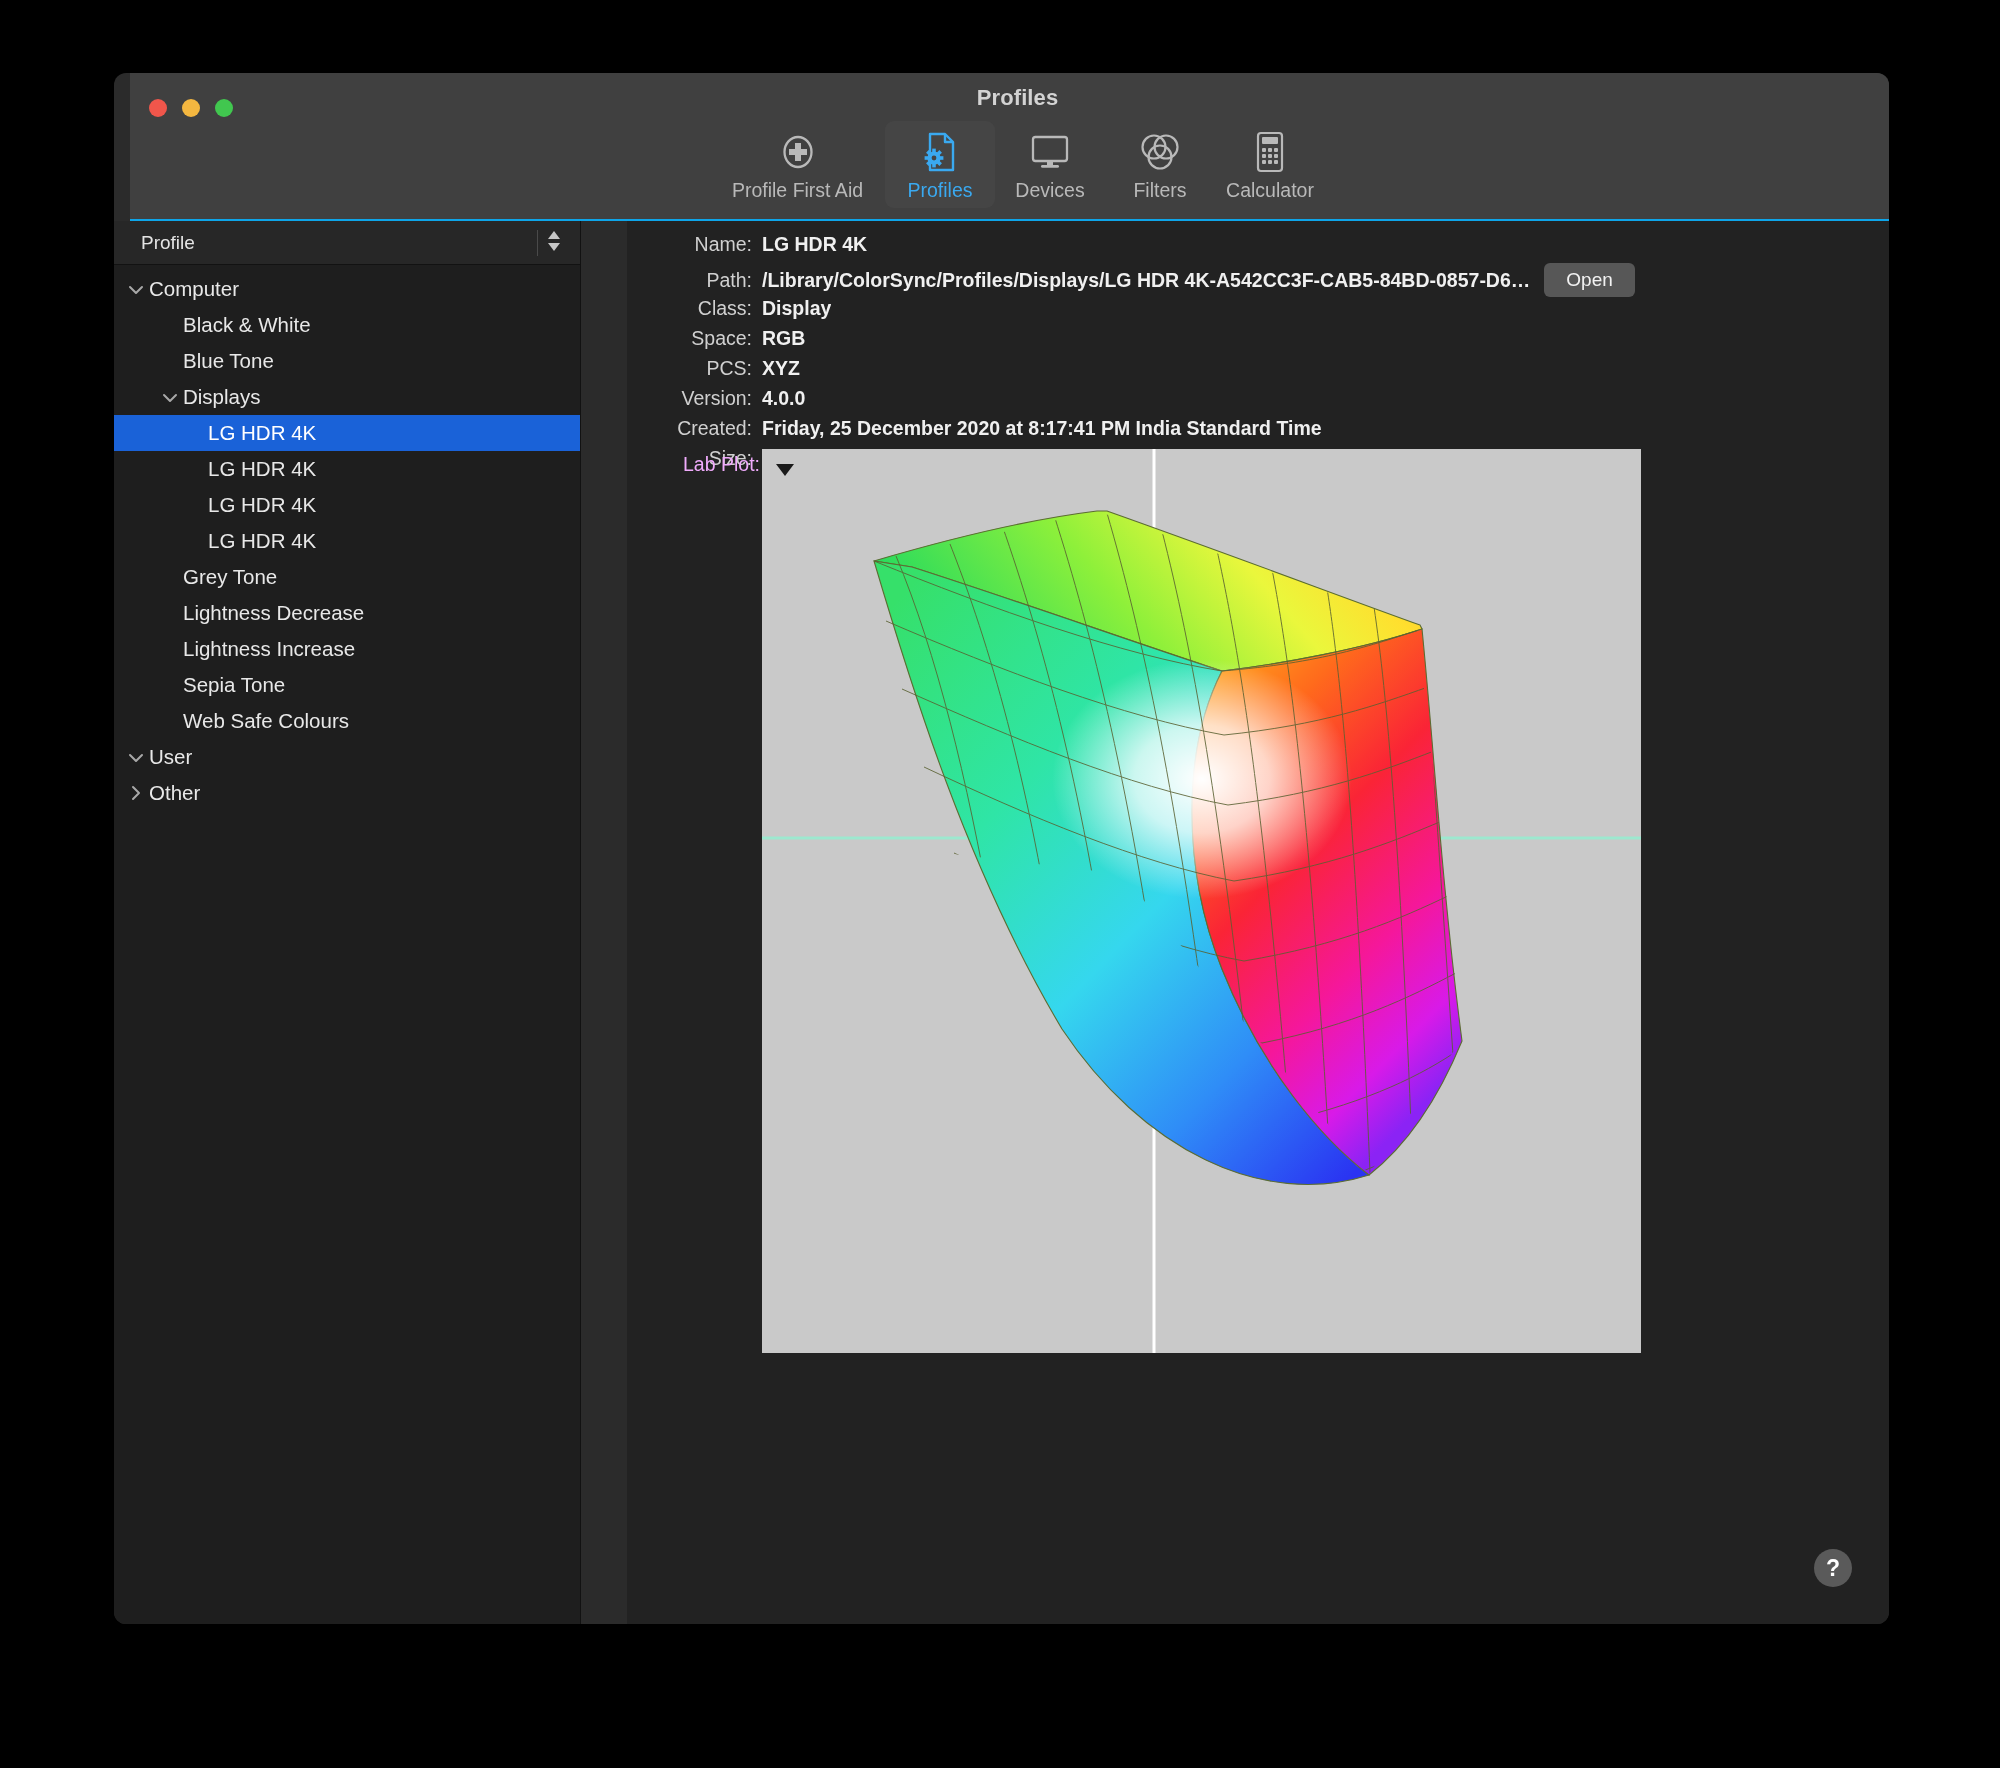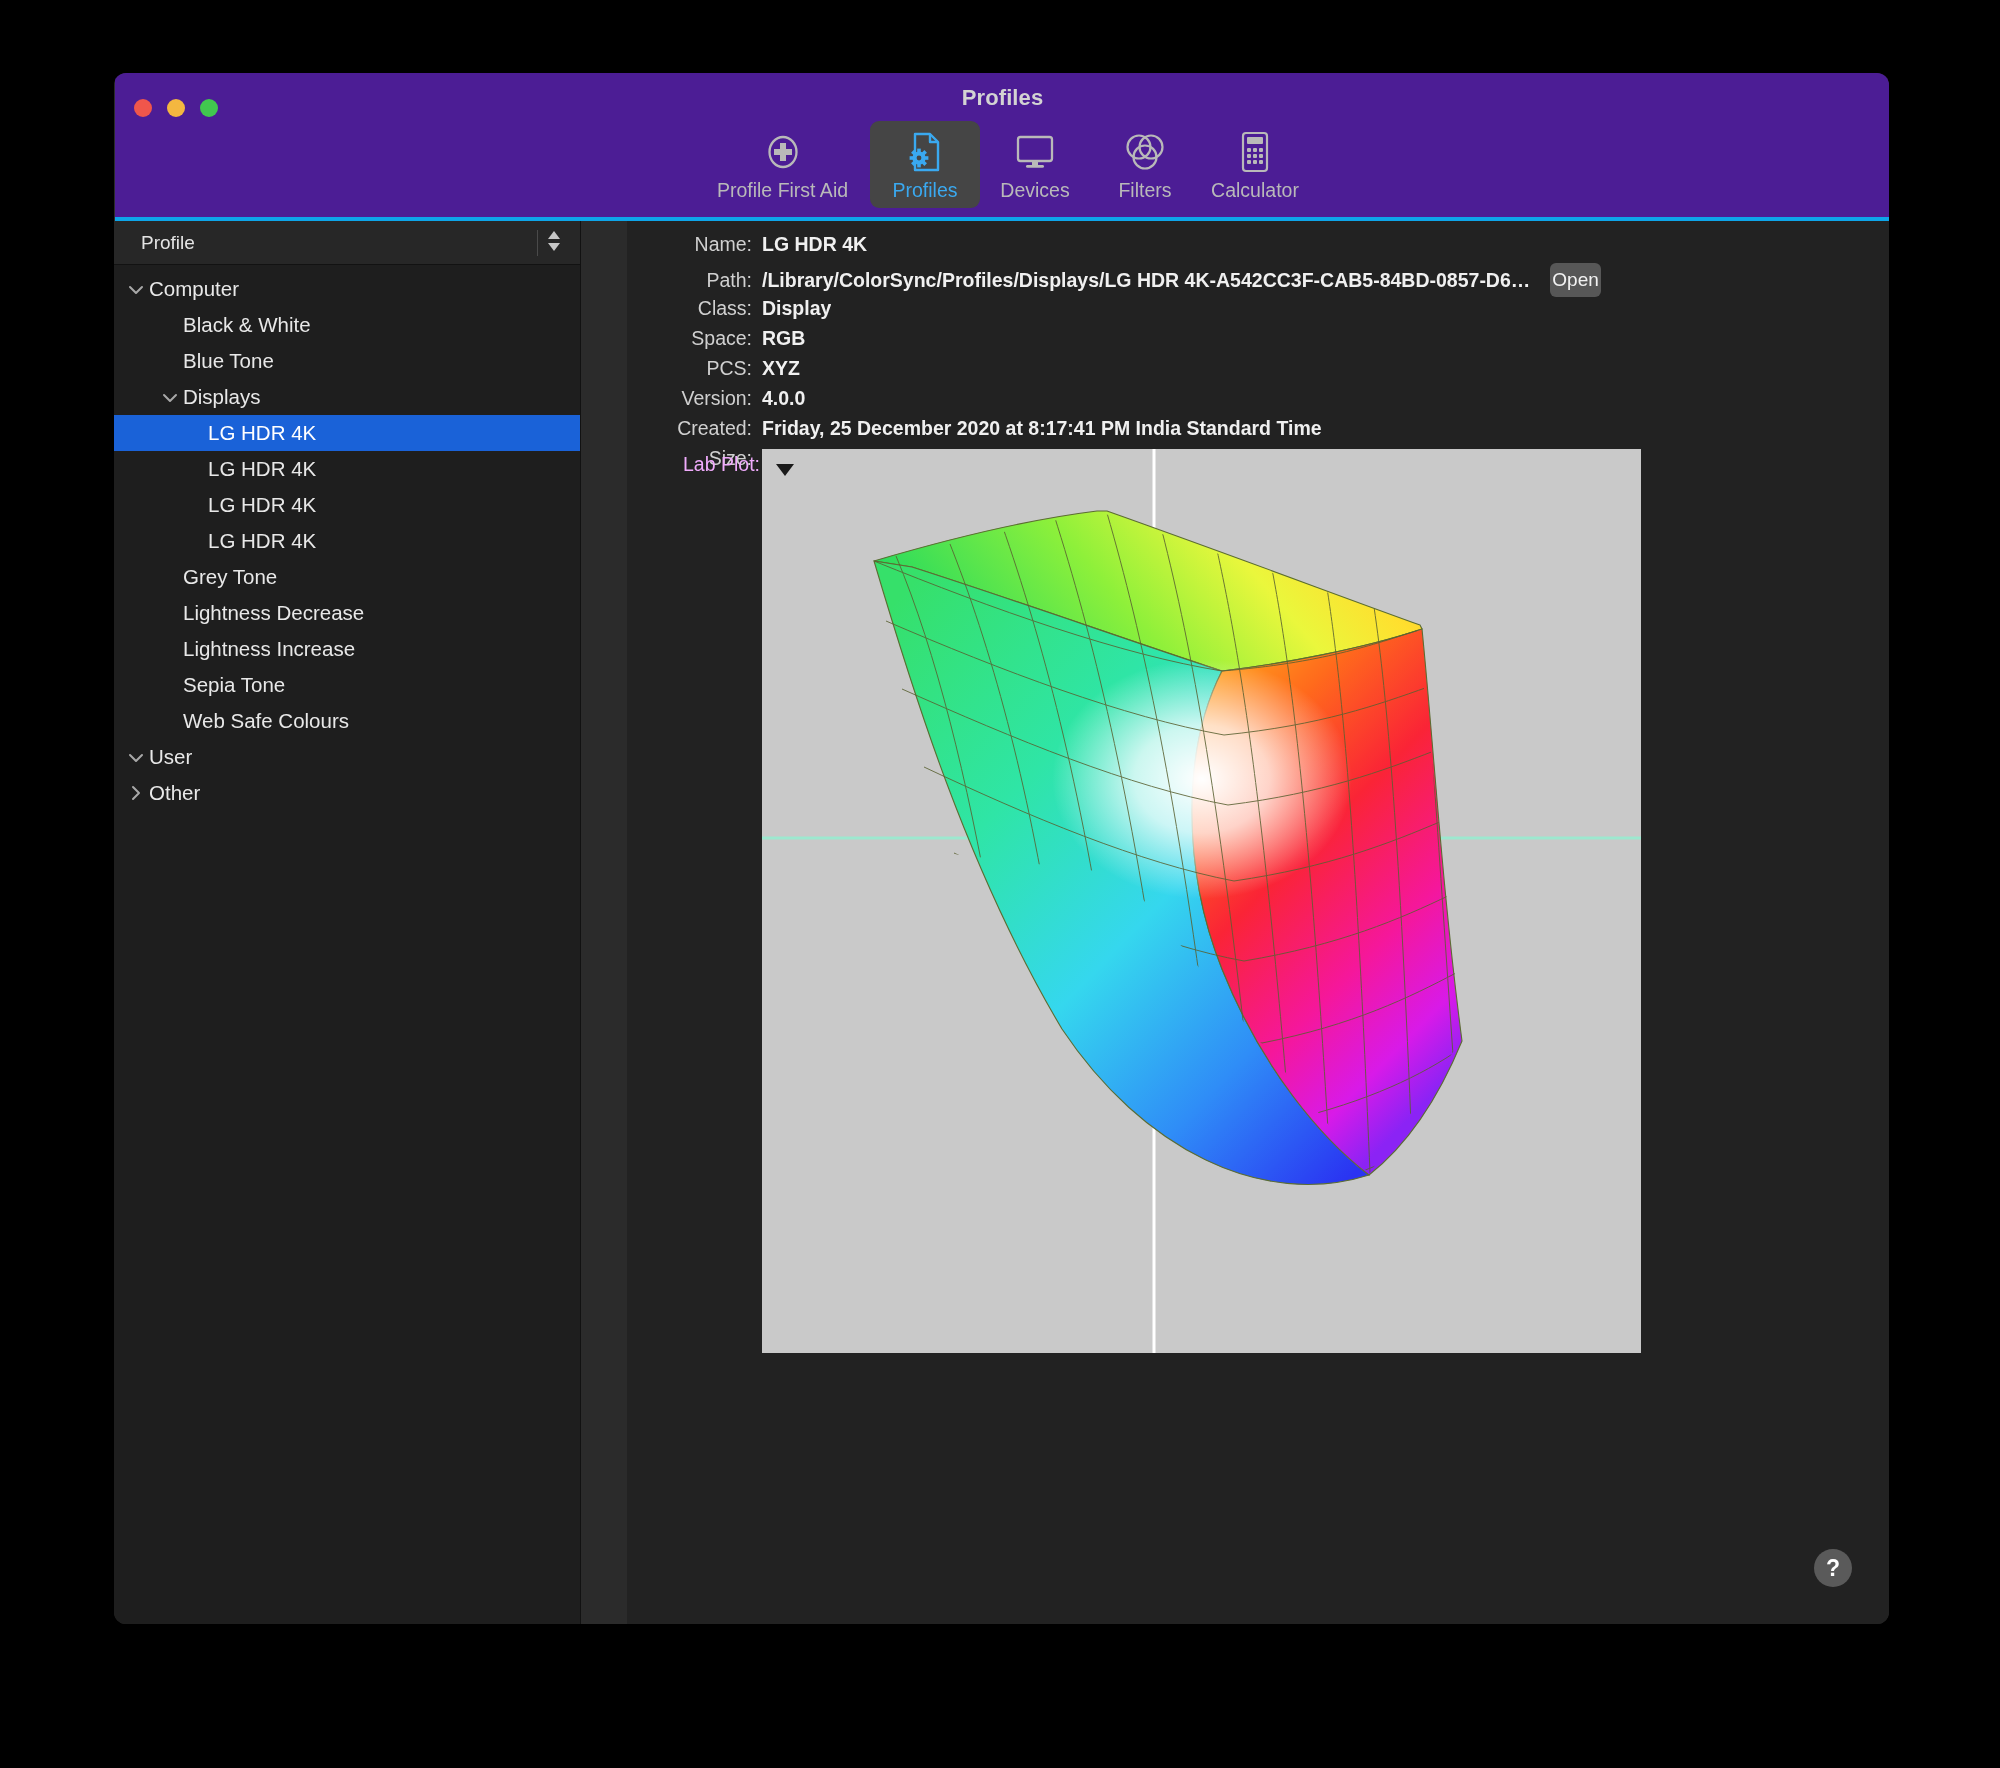"Profiles" #titlebar { background: #4c1d95 -> #404040; border-bottom: 4px solid #0ea5e9 -> 2px solid #0ea5e9; left: 1px -> 16px }
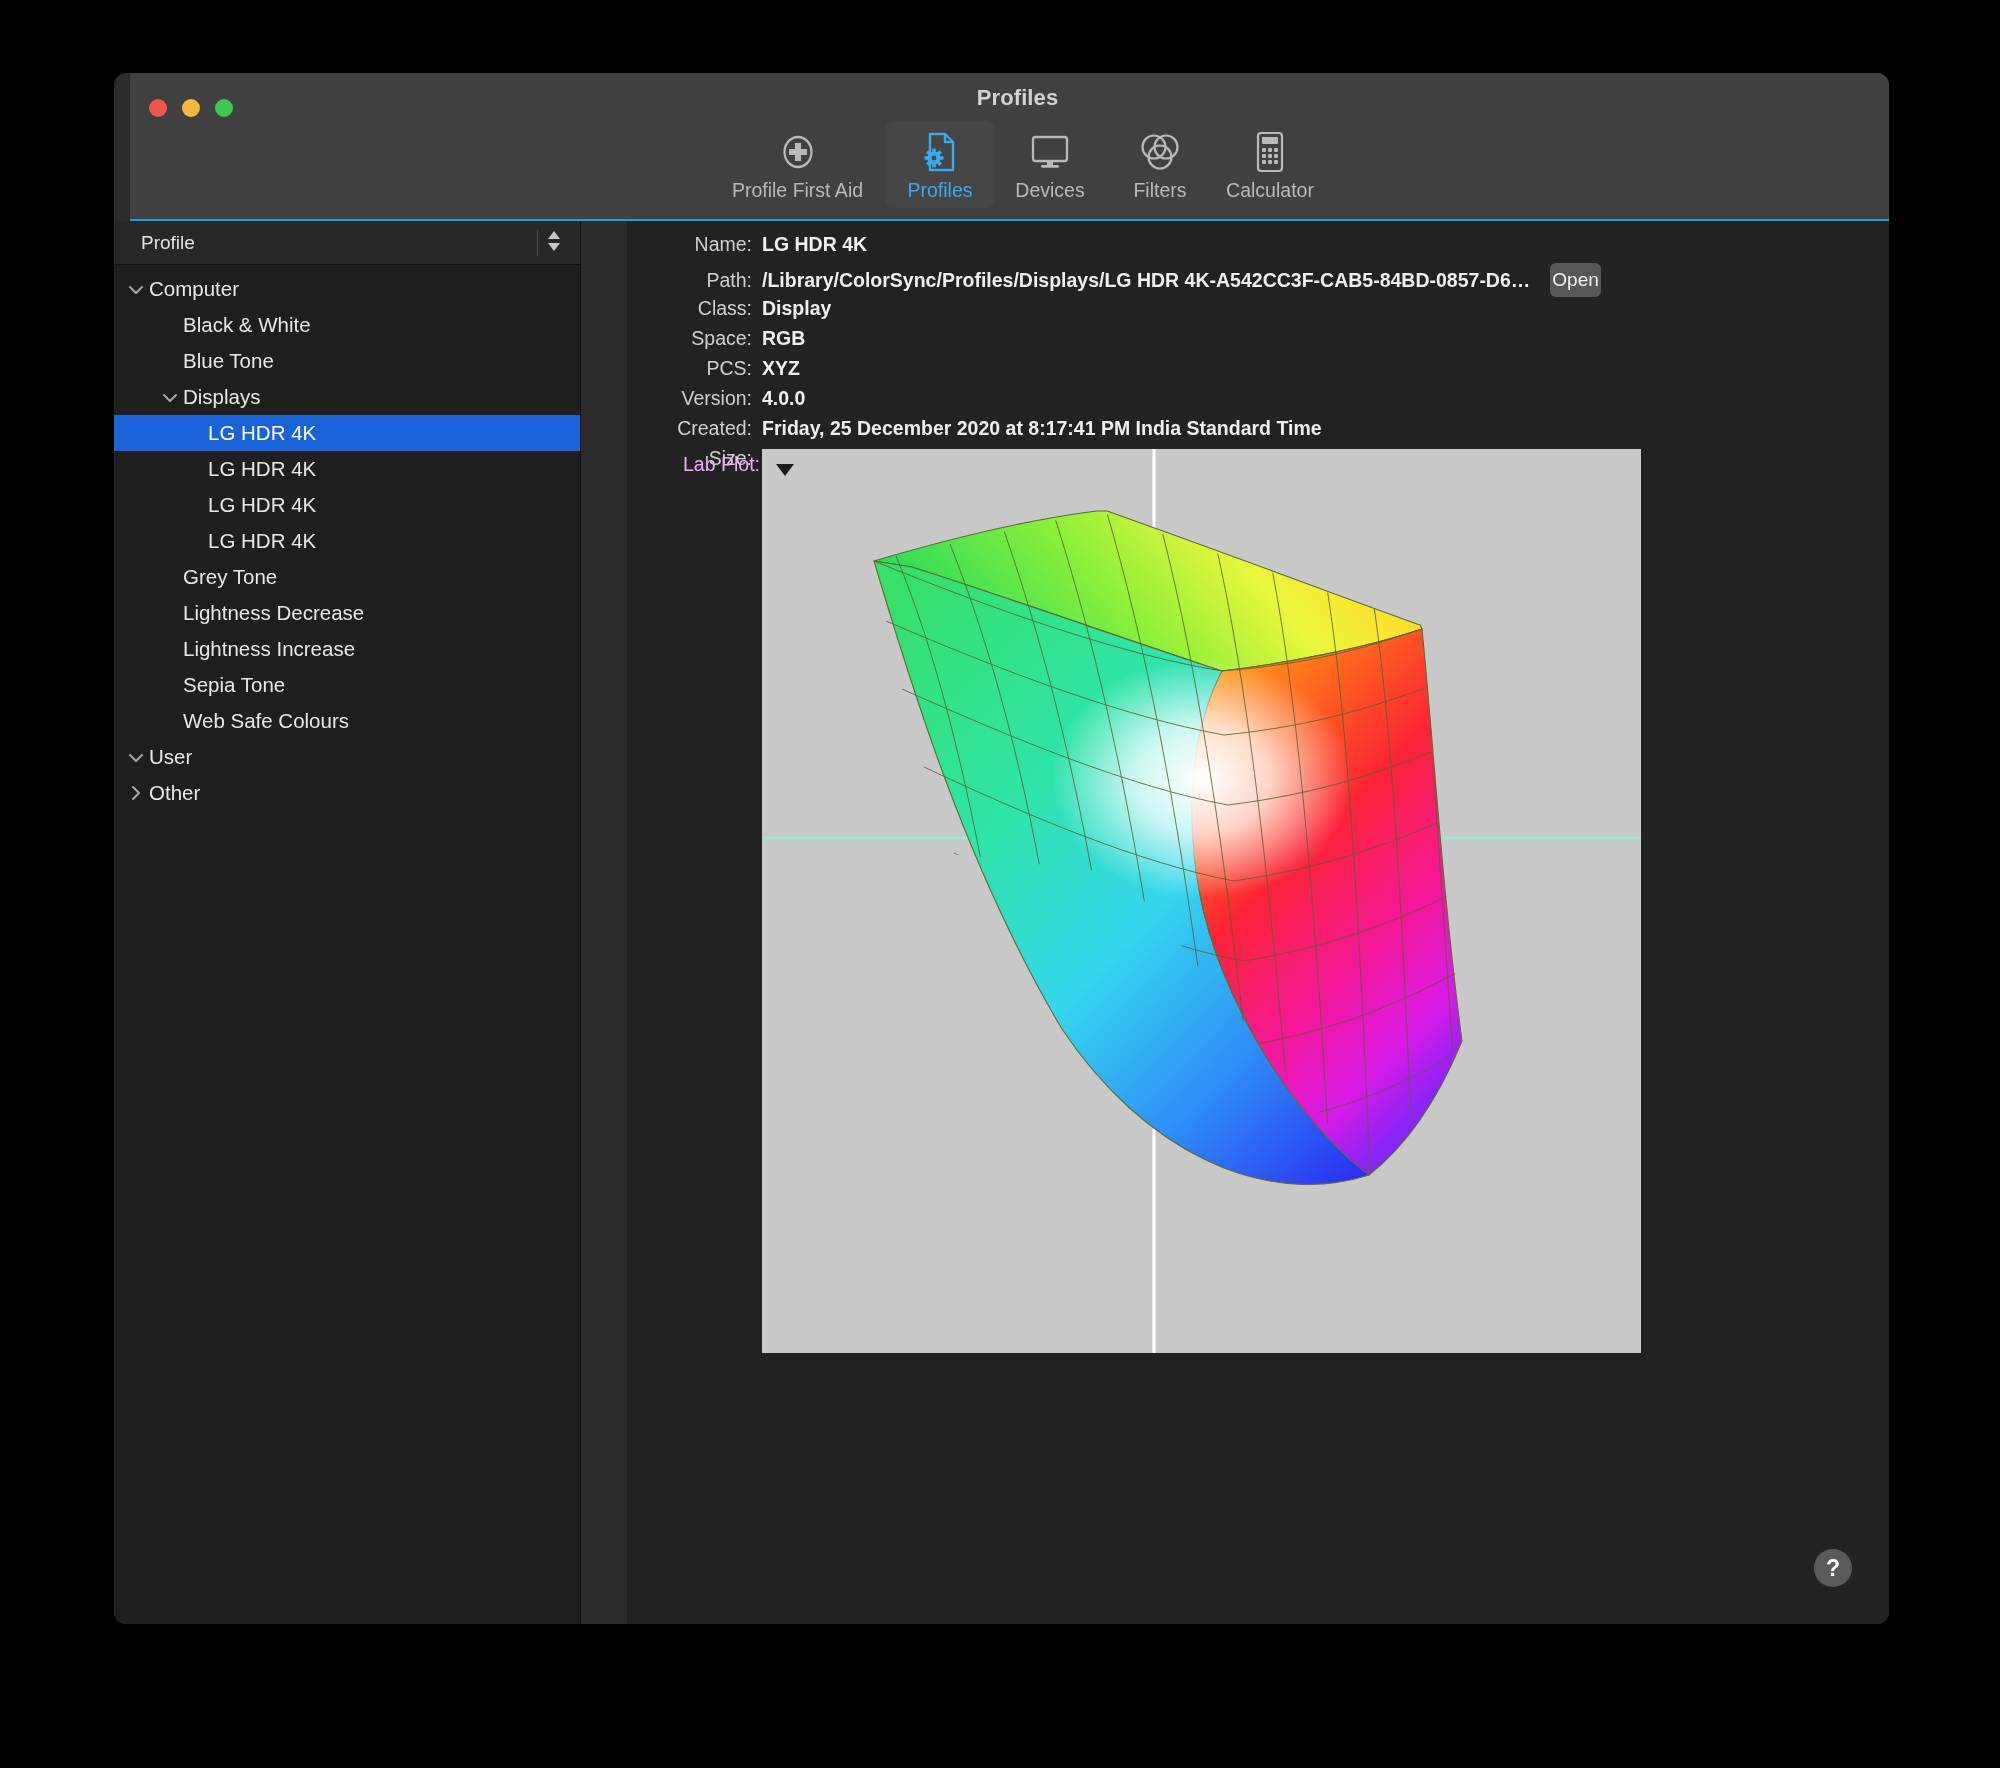"Open" #open-btn { margin-left: 20px -> 14px; padding: 6px 2px -> 6px 22px }
